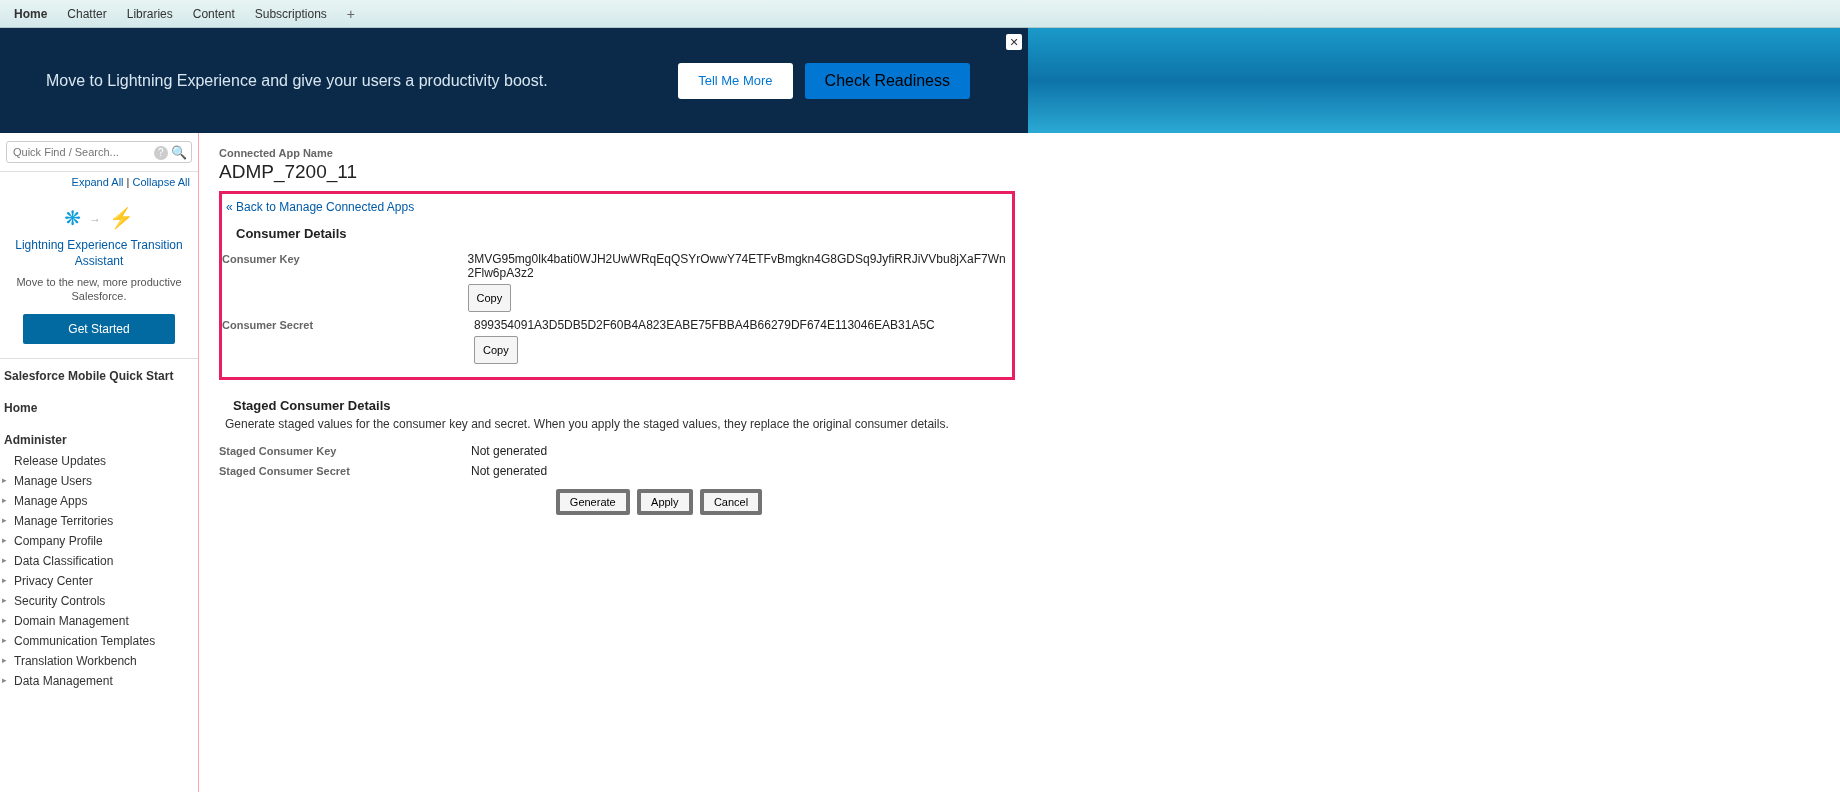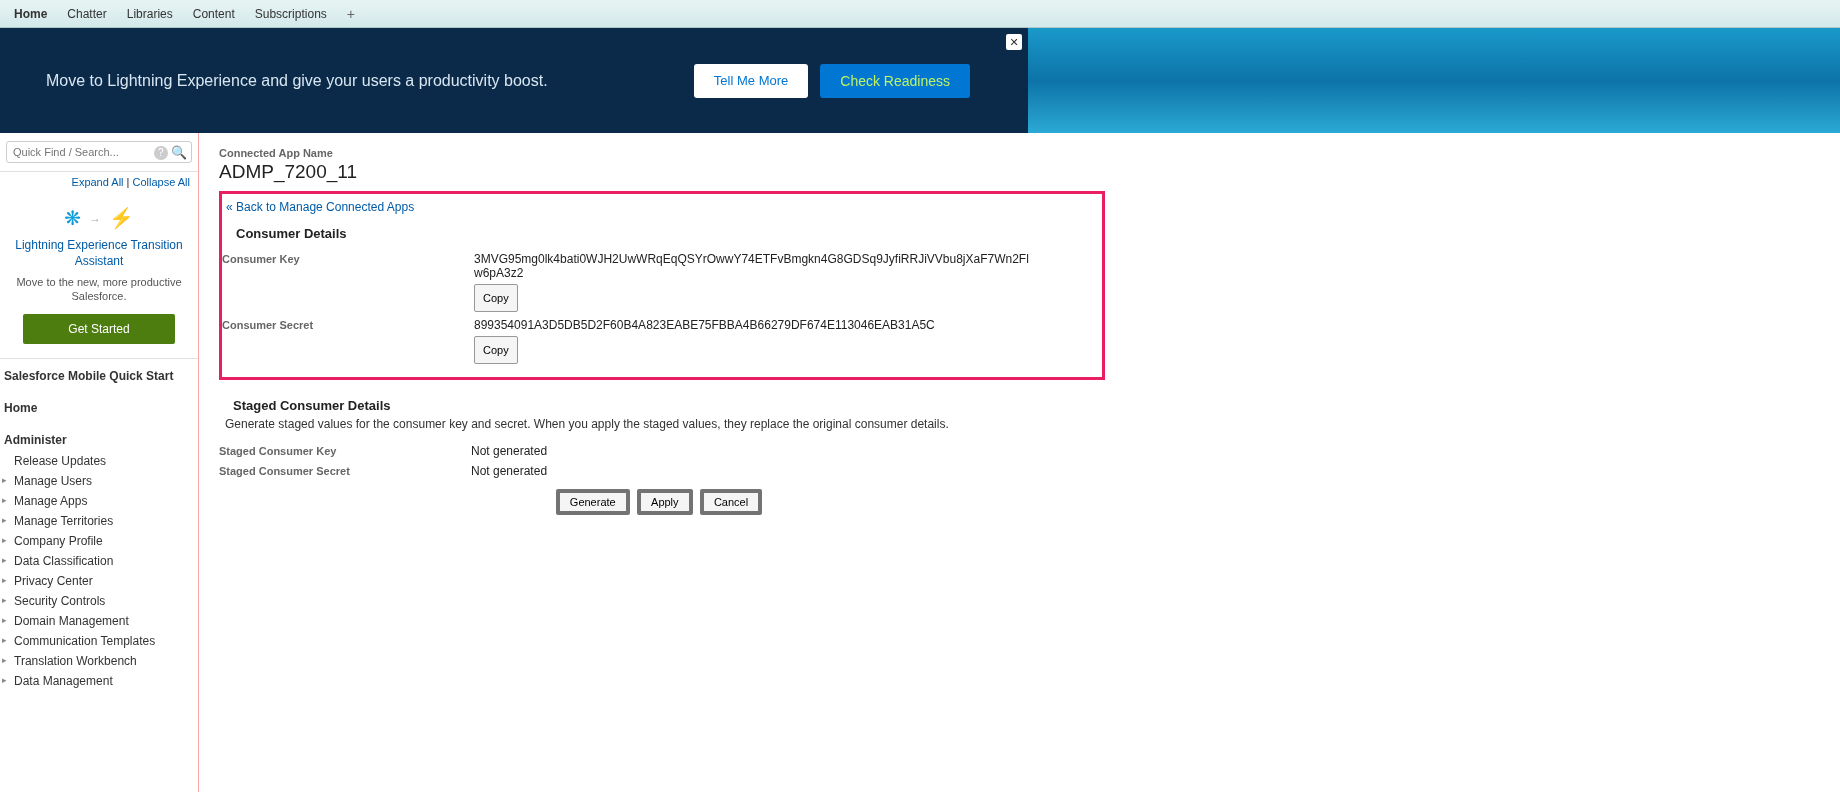"Check Readiness" .btn-blue { color: #bef264 -> #000000; font-size: 14px -> 16px }
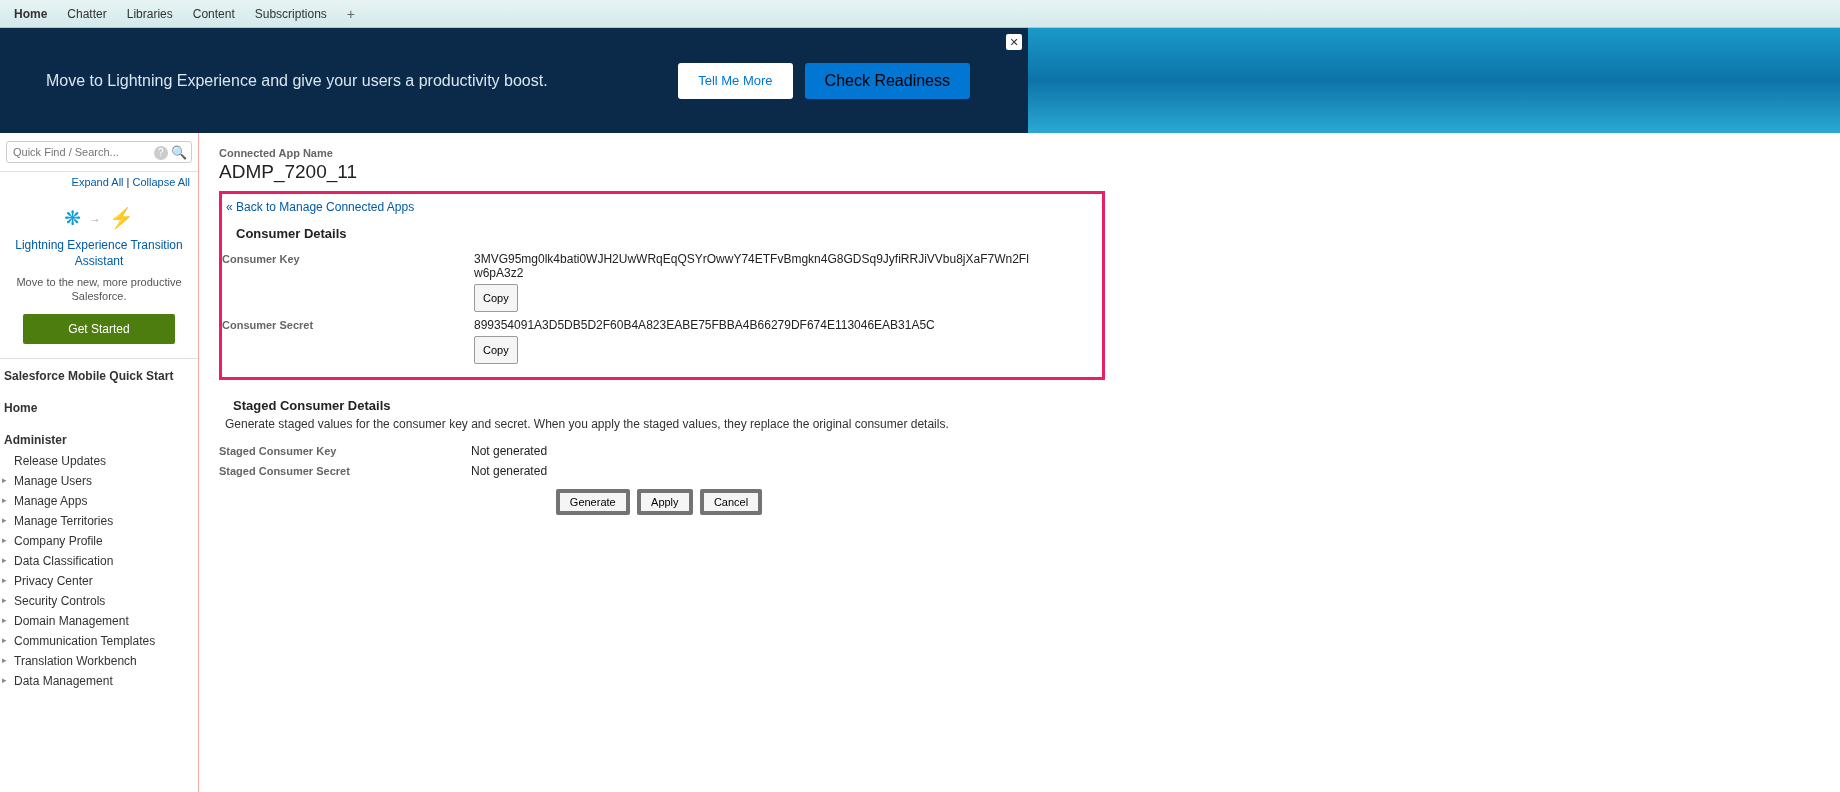"« Back to Manage Connected" .highlight-box { width: 886px -> 796px }
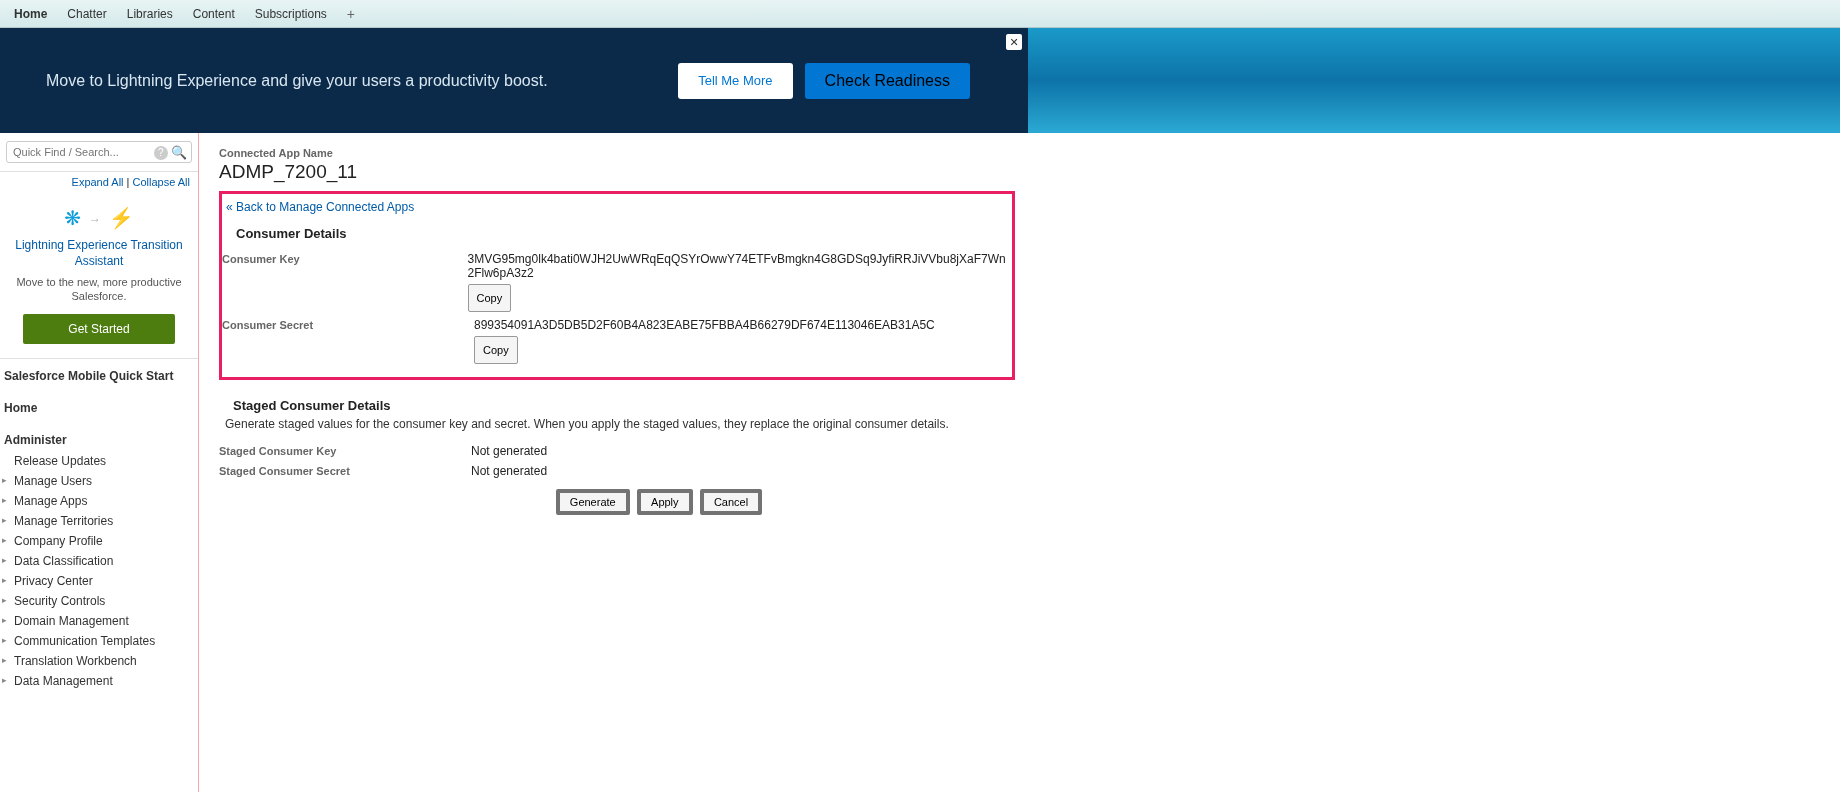"Get Started" .get-started-btn { background: #4d7c0f -> #0369a1 }
